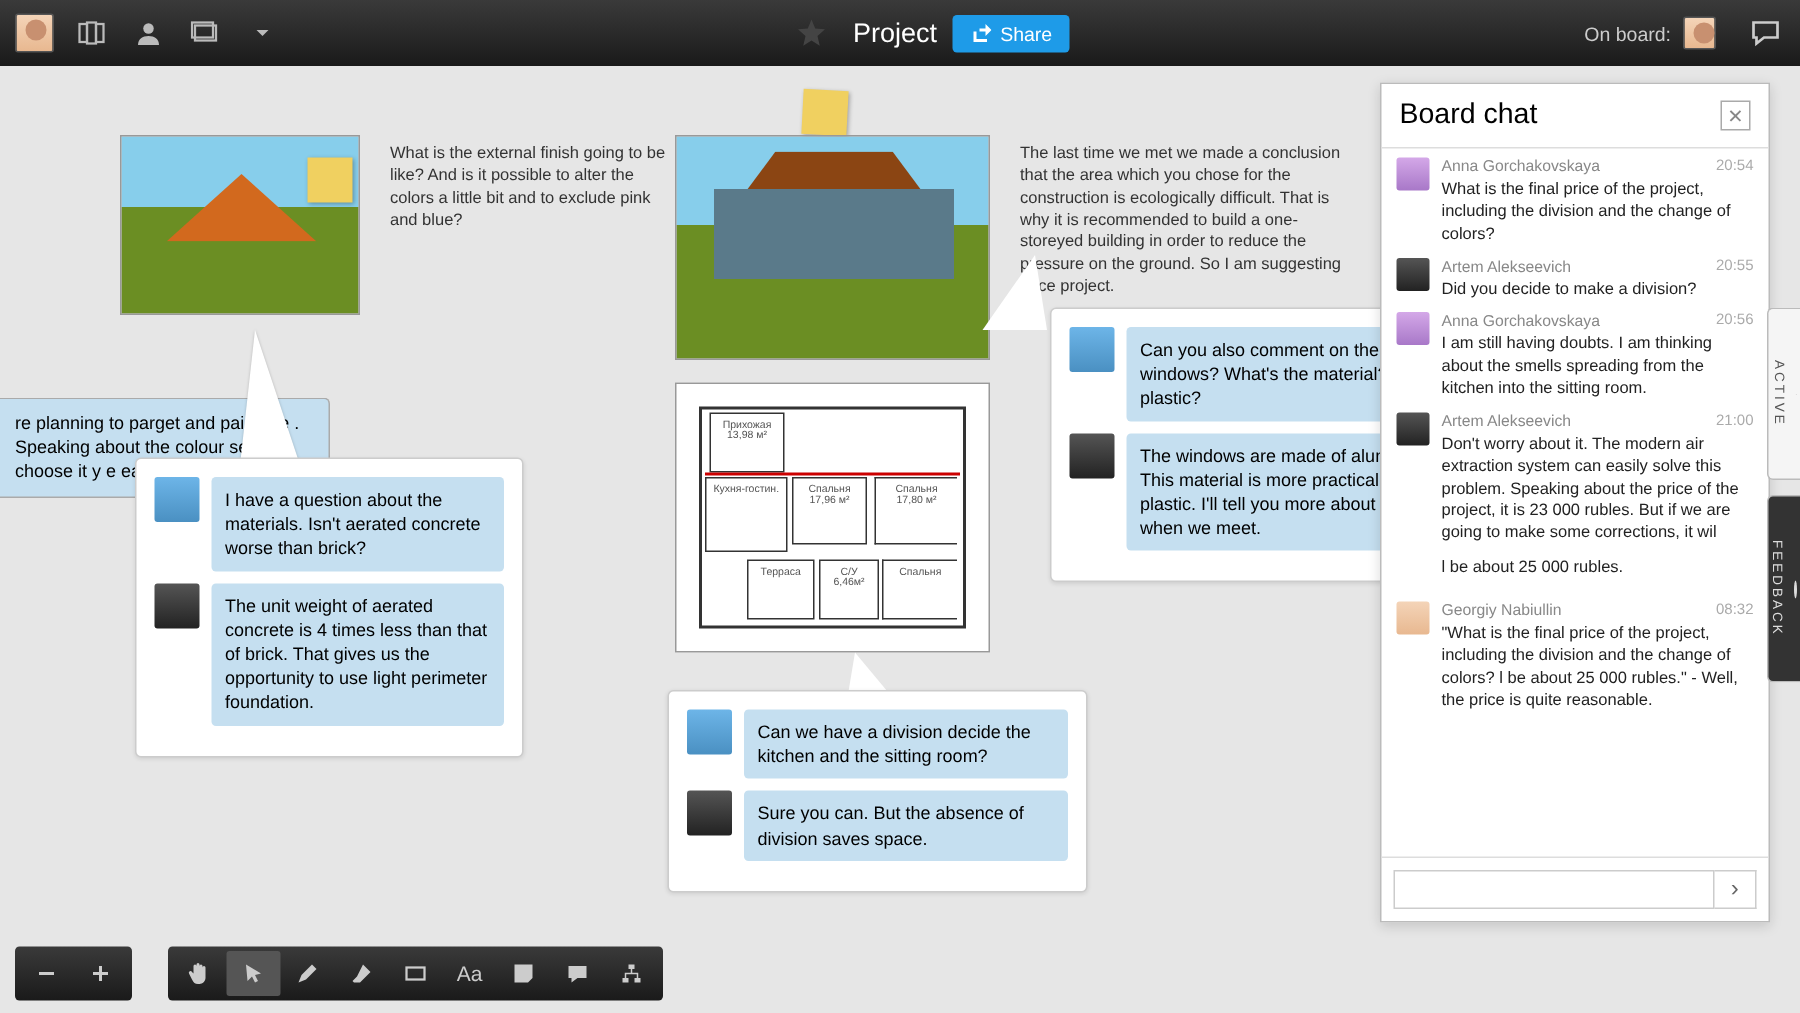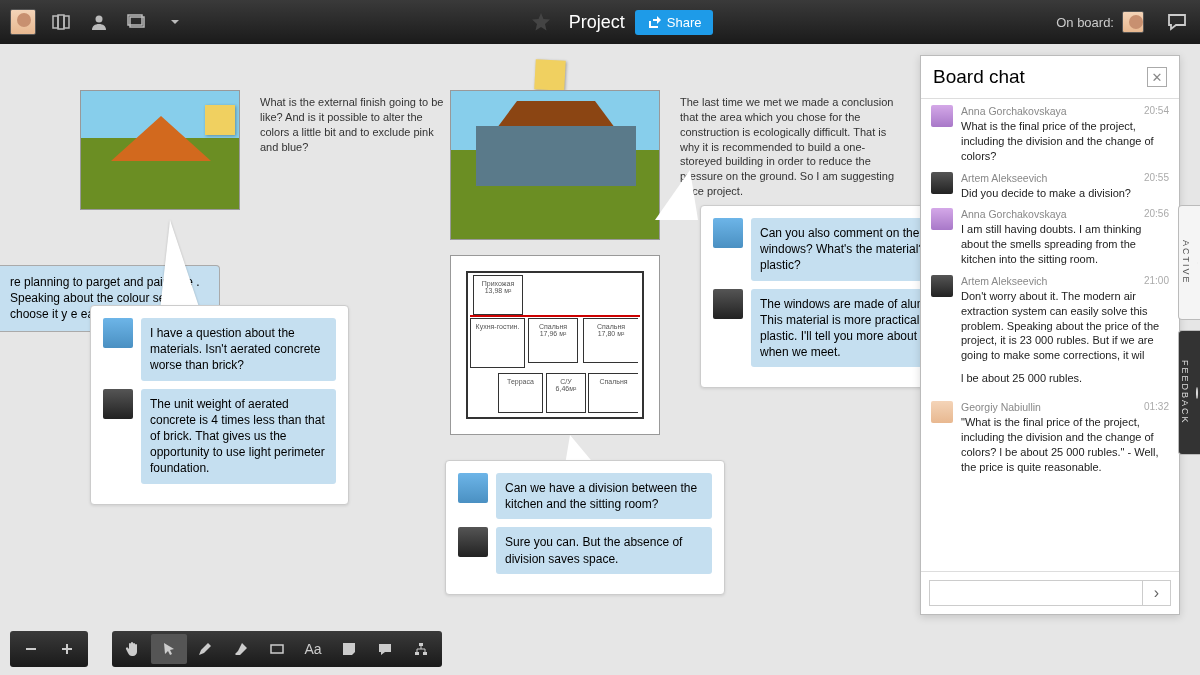"01:32" span.ctime { text: 01:32 -> 08:32 }
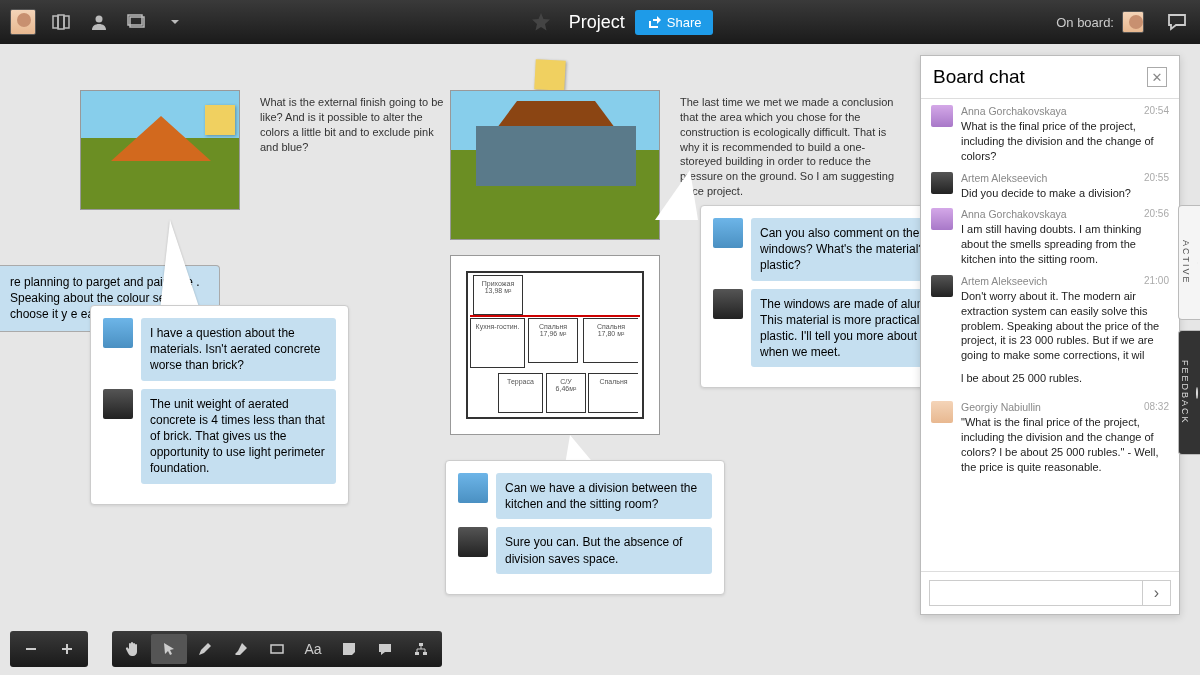"Can we have a division" div.bubble { text: between -> decide }
